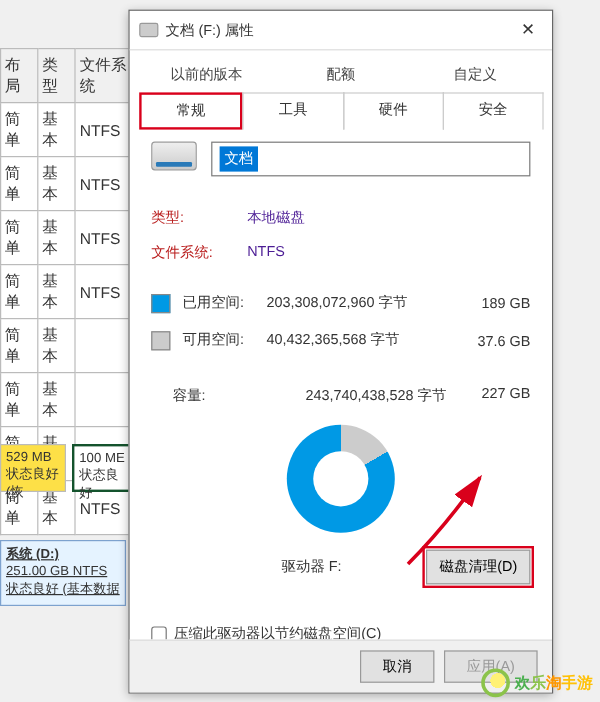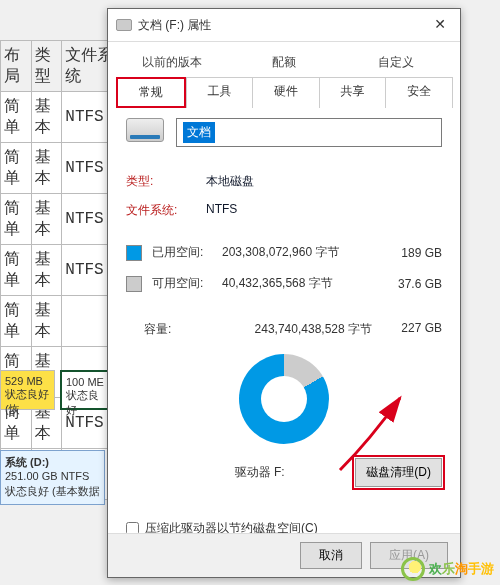"布局" .bg-table th, .bg-table td { font-family: Liberation Mono, monospace -> none; font-size: 16px -> 13px }
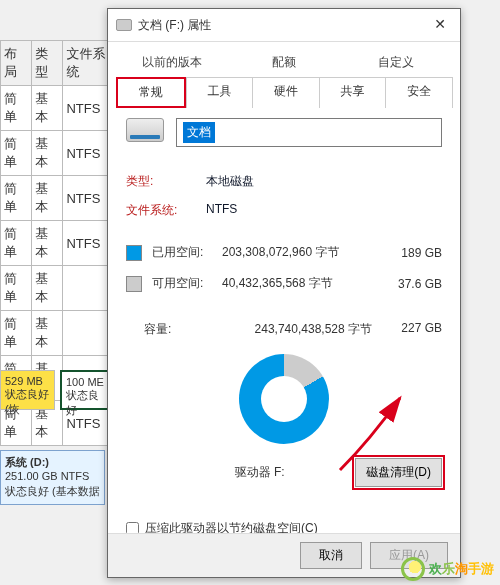"共享" div.tab { html: <div>共享</div> -> none }
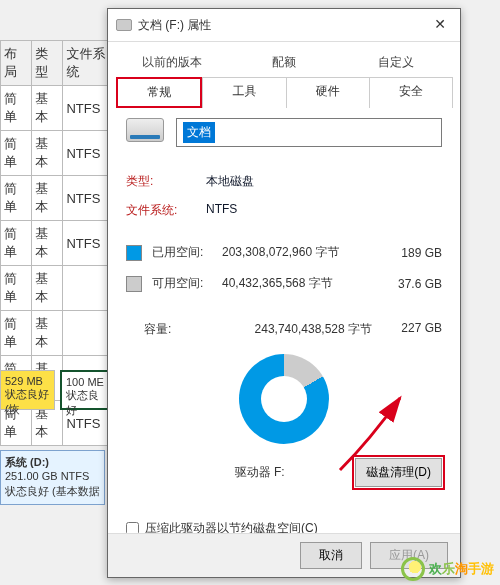"本地磁盘" .info-value { color: #0f172a -> #4c1d95 }
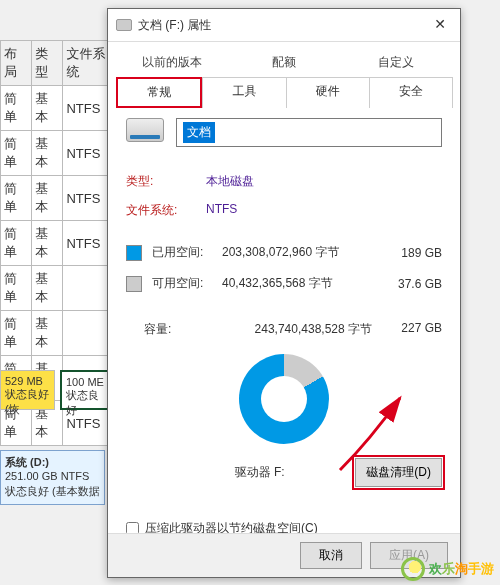"系统 (D:)" .bg-block3 { text-decoration: none -> underline }
